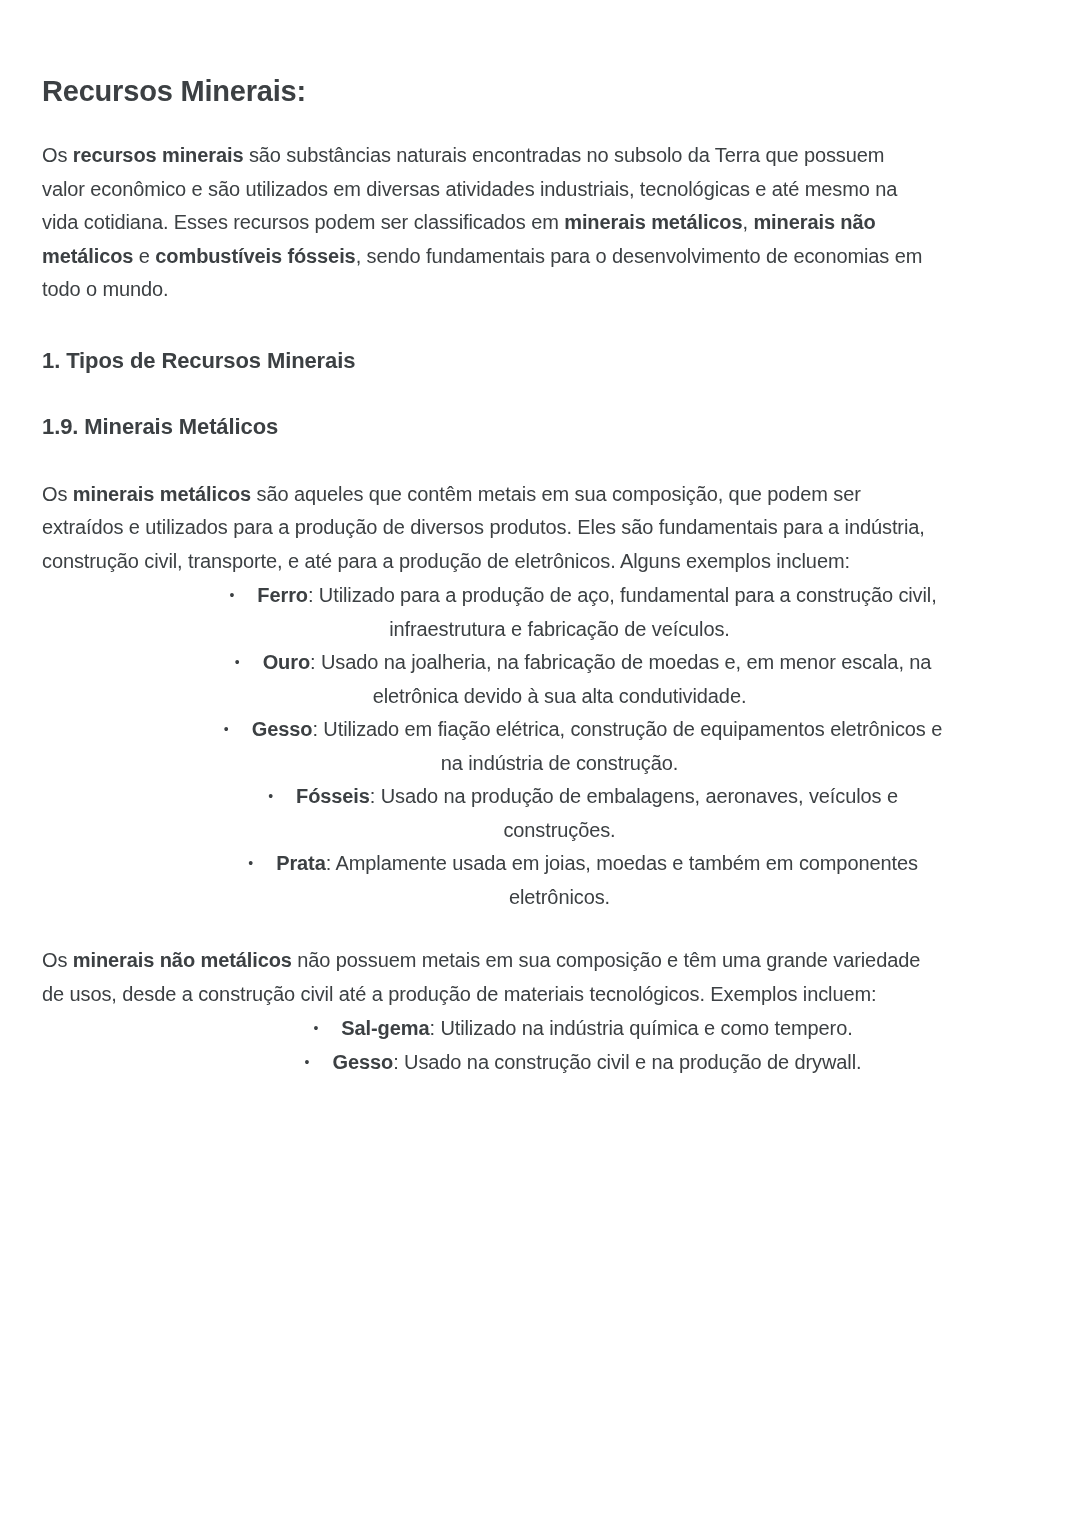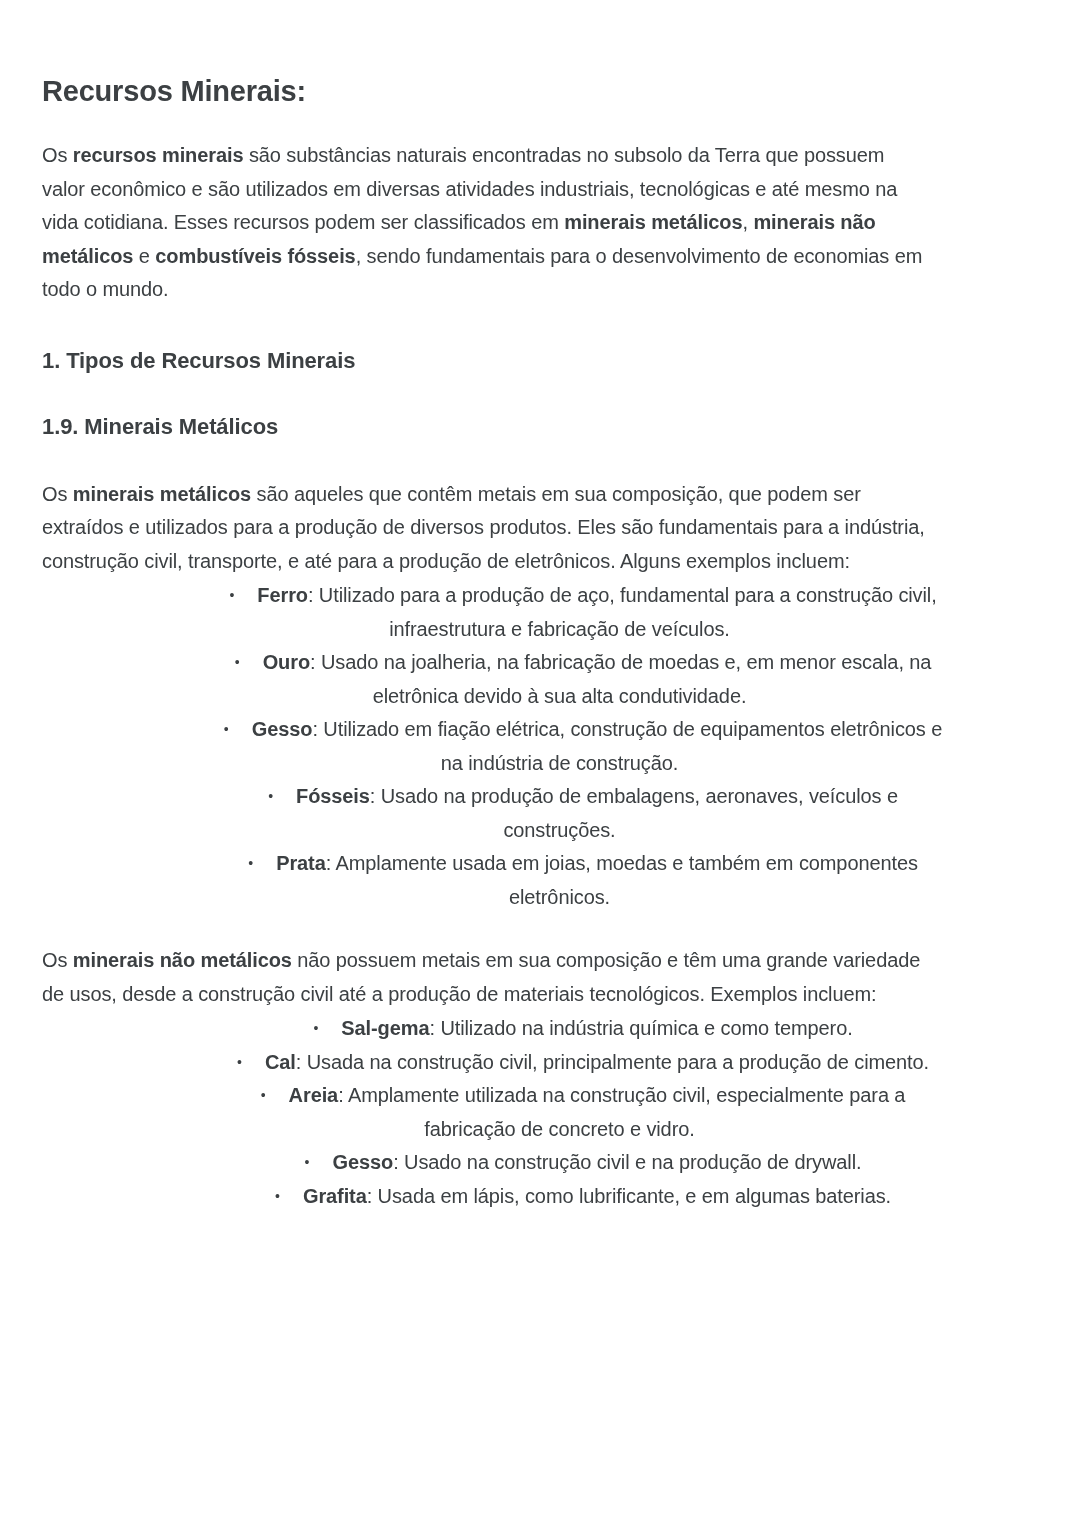"• Cal: Usada na construção" div.li { html: <div><span>•</span><span><b>Cal</b>: Usada na construção civil, principalmente para a produção de cimento.</span></div> -> none }
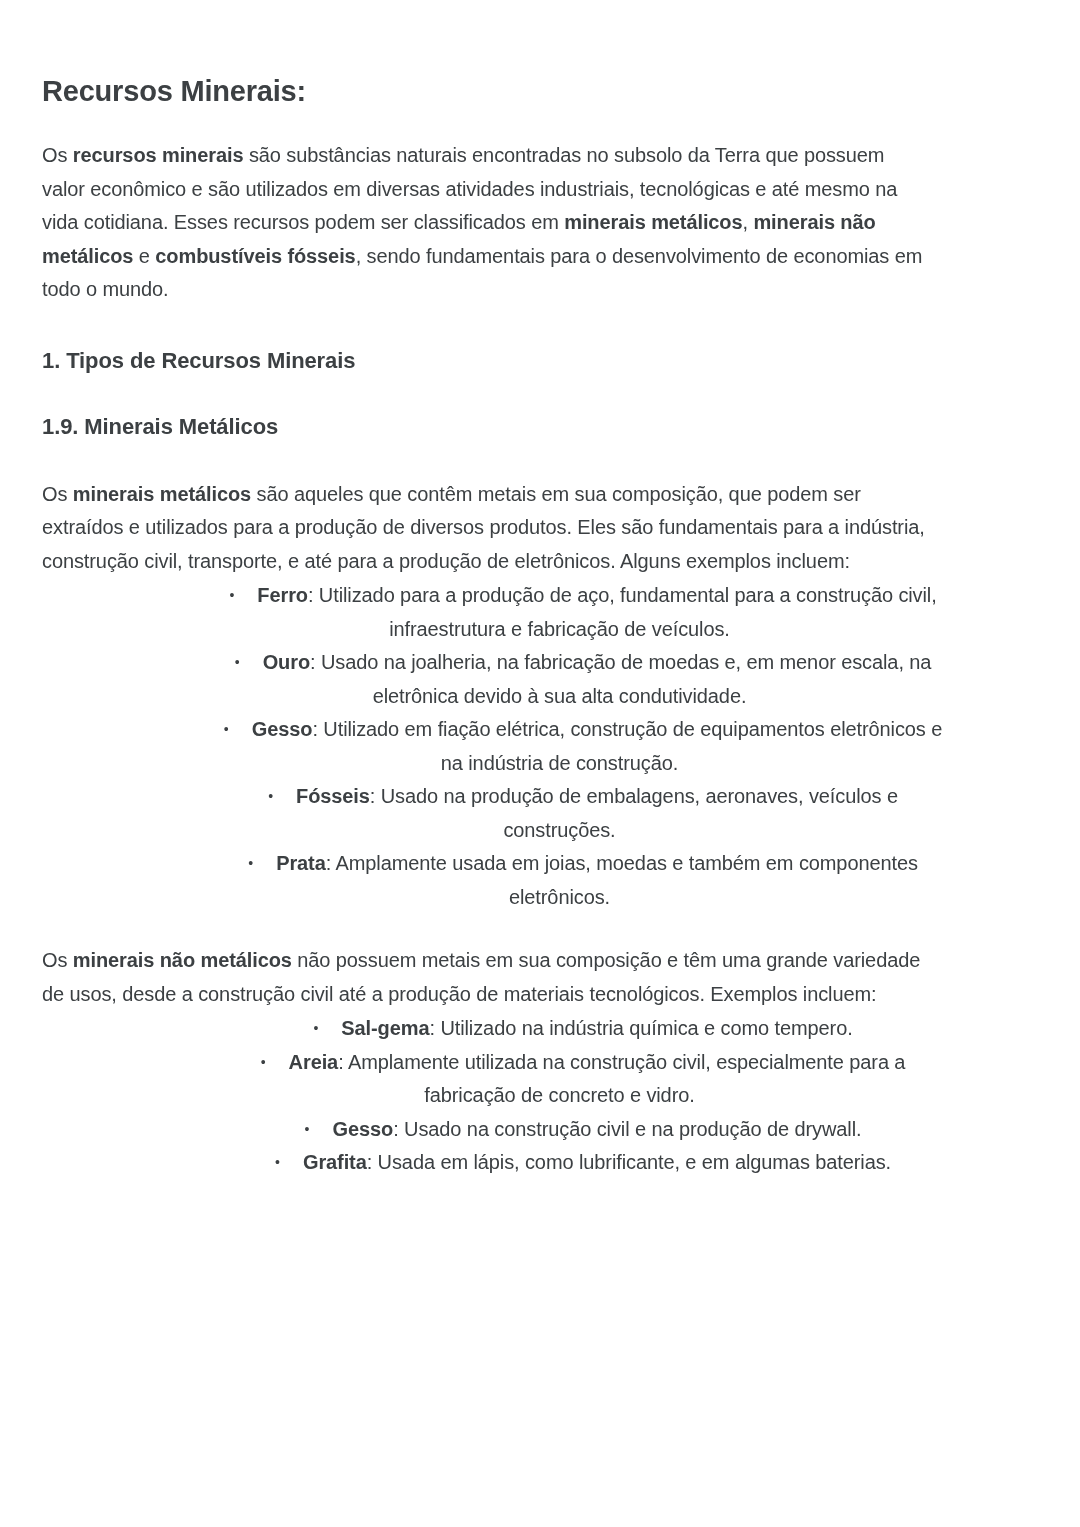"• Areia: Amplamente utilizada na" div.li { html: <div><span>•</span><span><b>Areia</b>: Amplamente utilizada na construção civil, especialmente para a fabricação de concreto e vidro.</span></div> -> none }
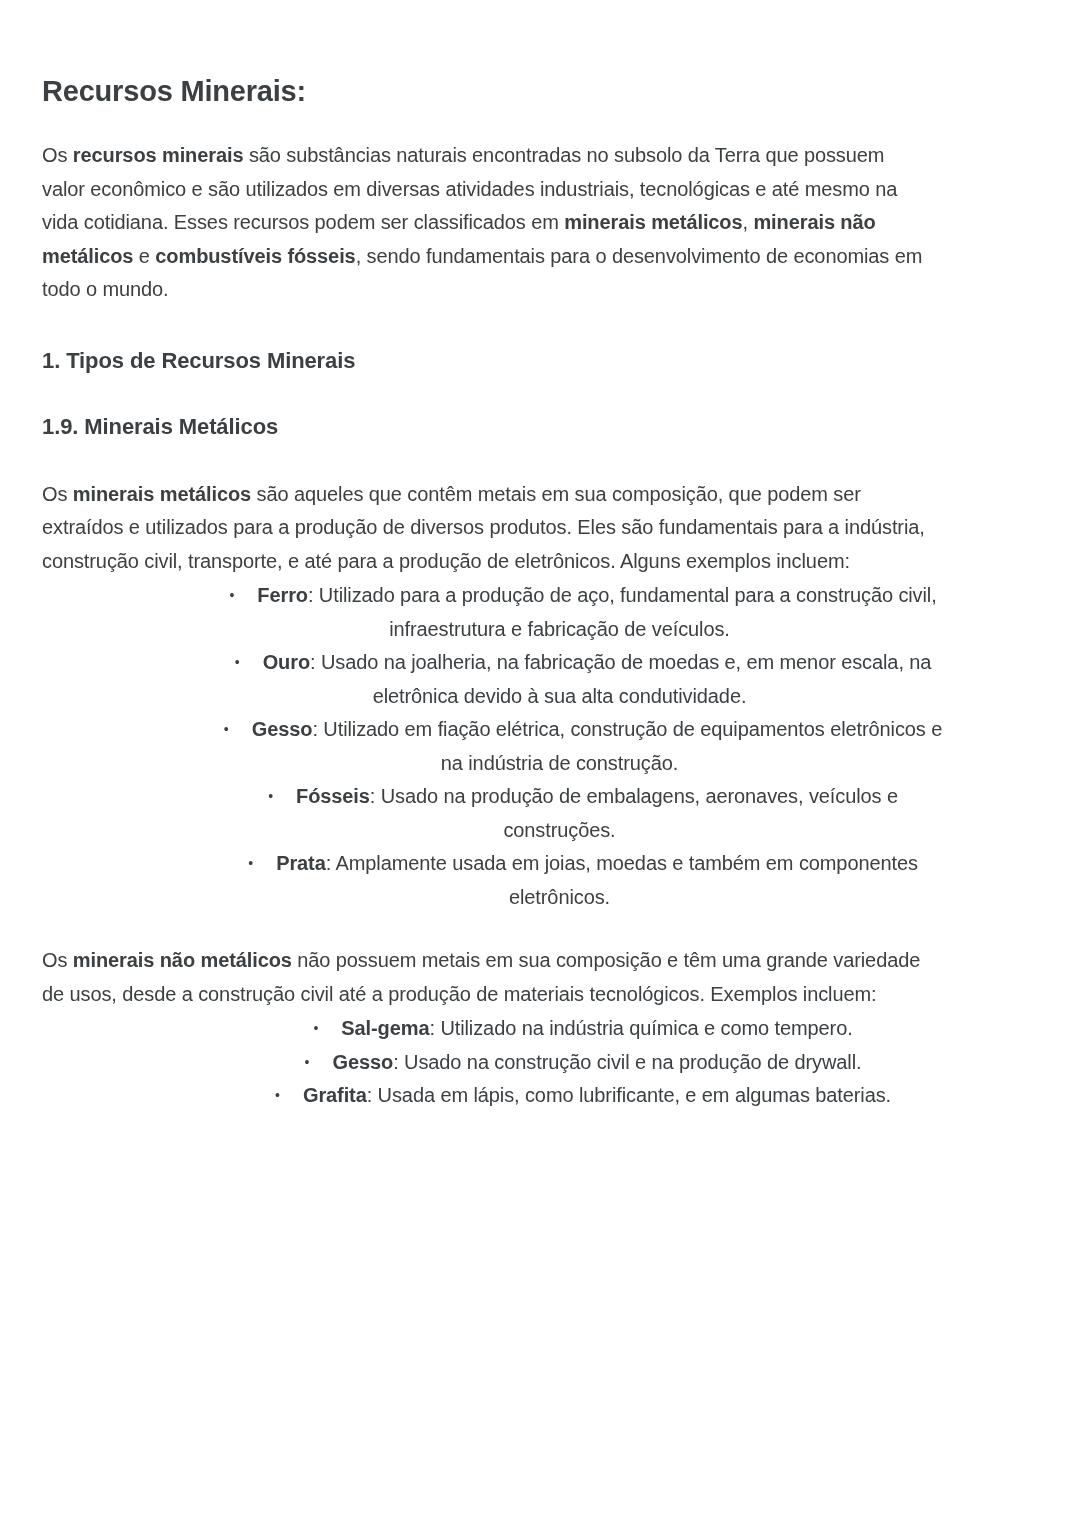"• Grafita: Usada em lápis," div.li { html: <div><span>•</span><span><b>Grafita</b>: Usada em lápis, como lubrificante, e em algumas baterias.</span></div> -> none }
